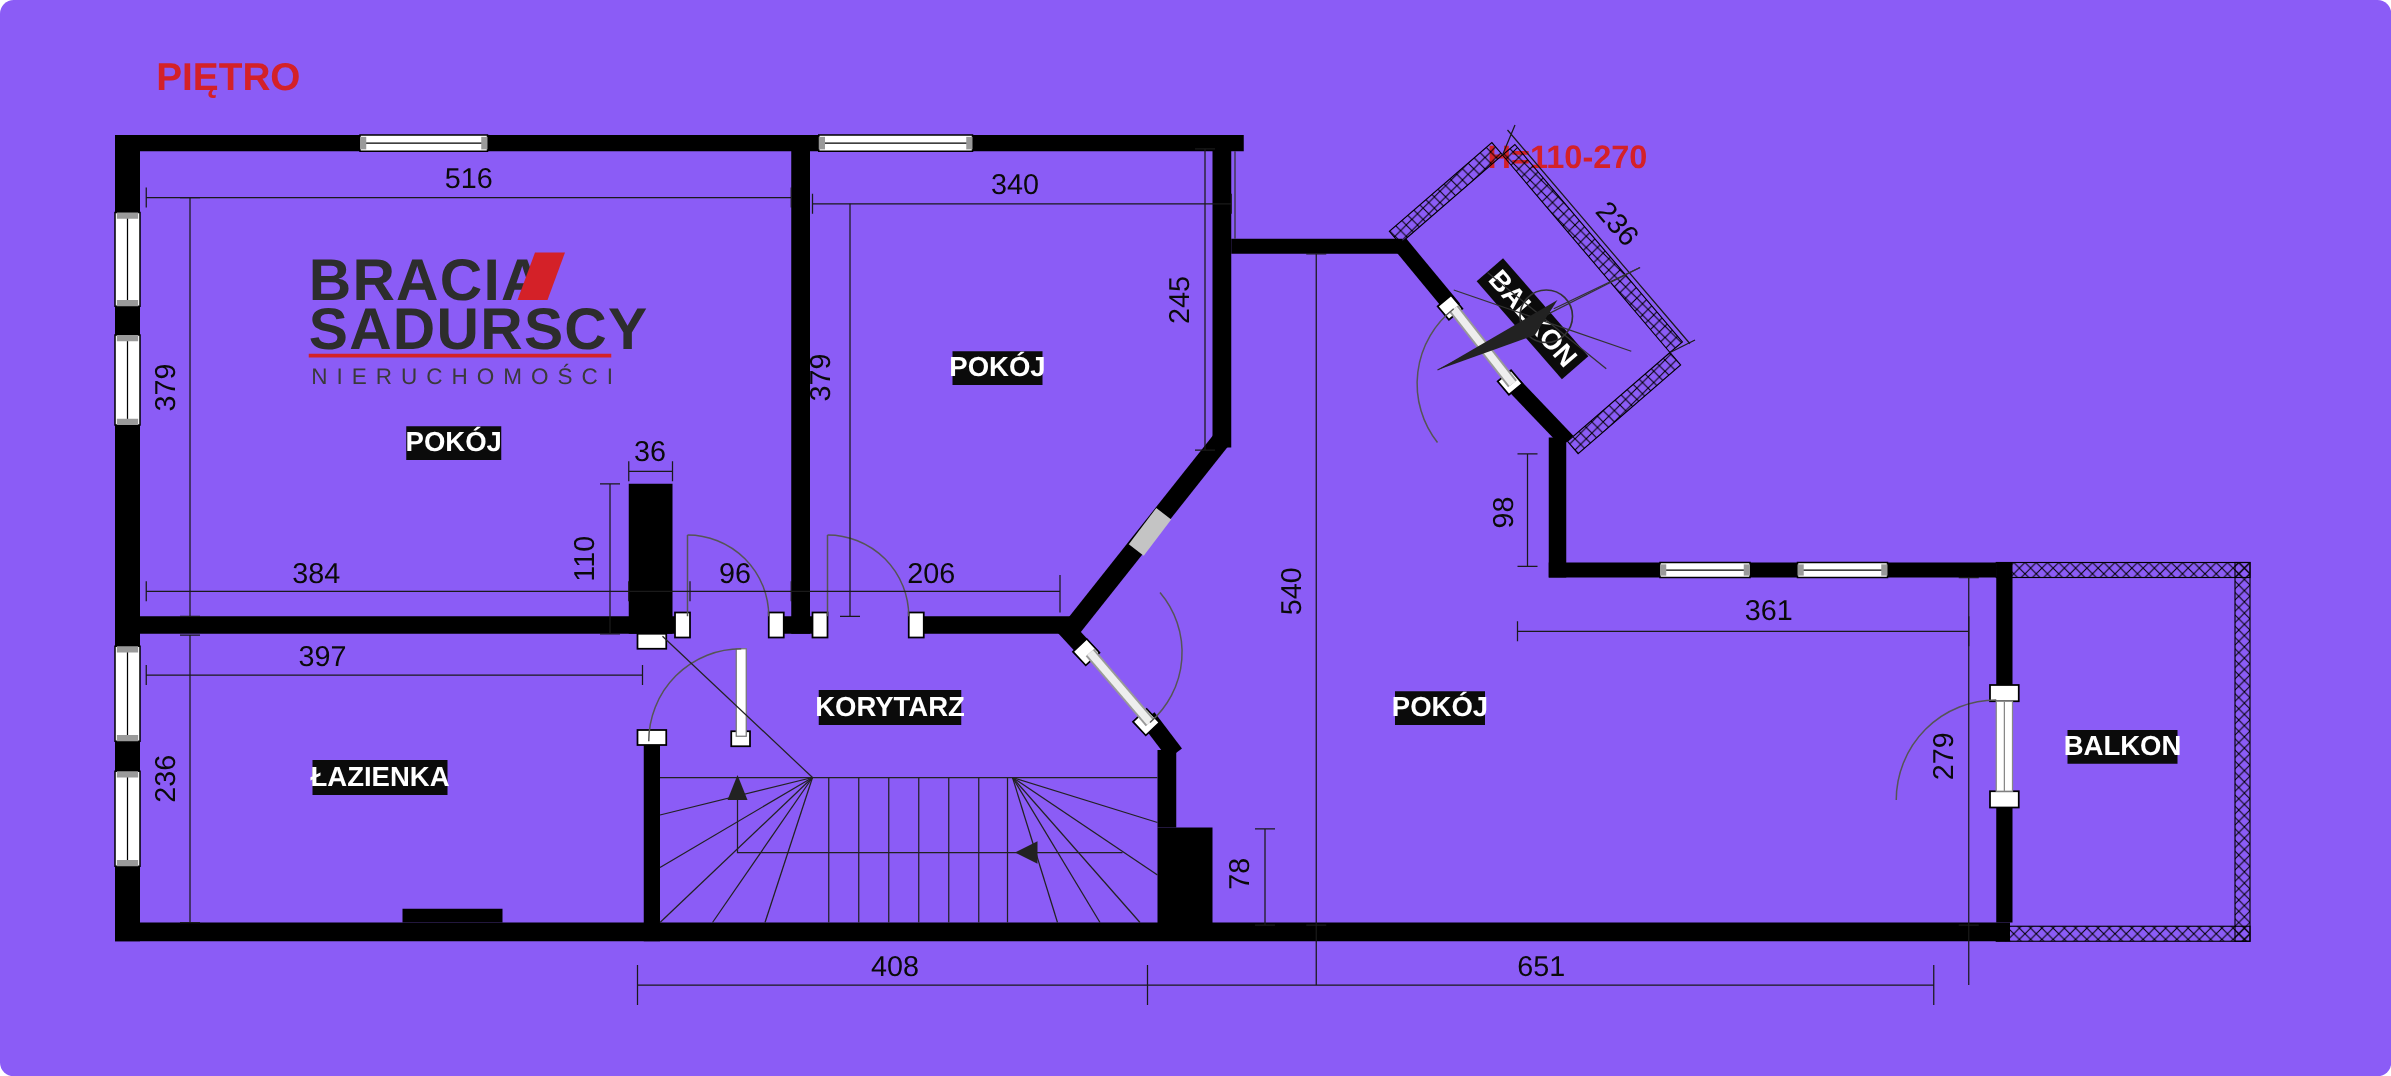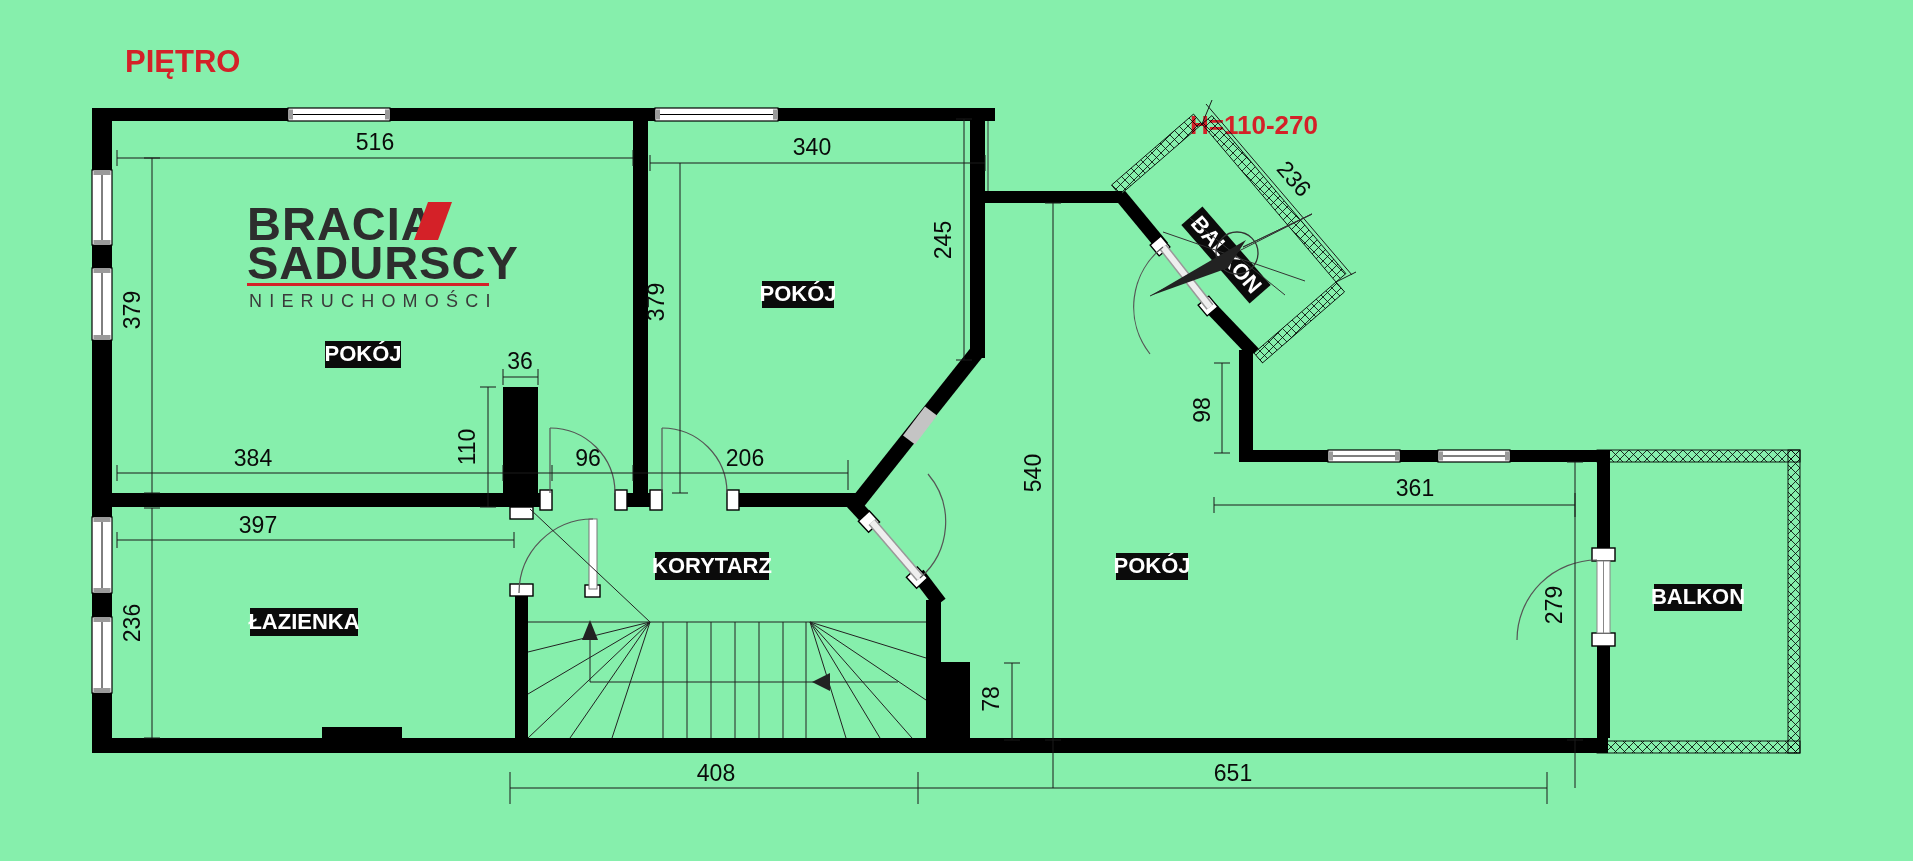"PIĘTRO" .page { background: #86efac -> #8b5cf6; border-radius: none -> 11px }
